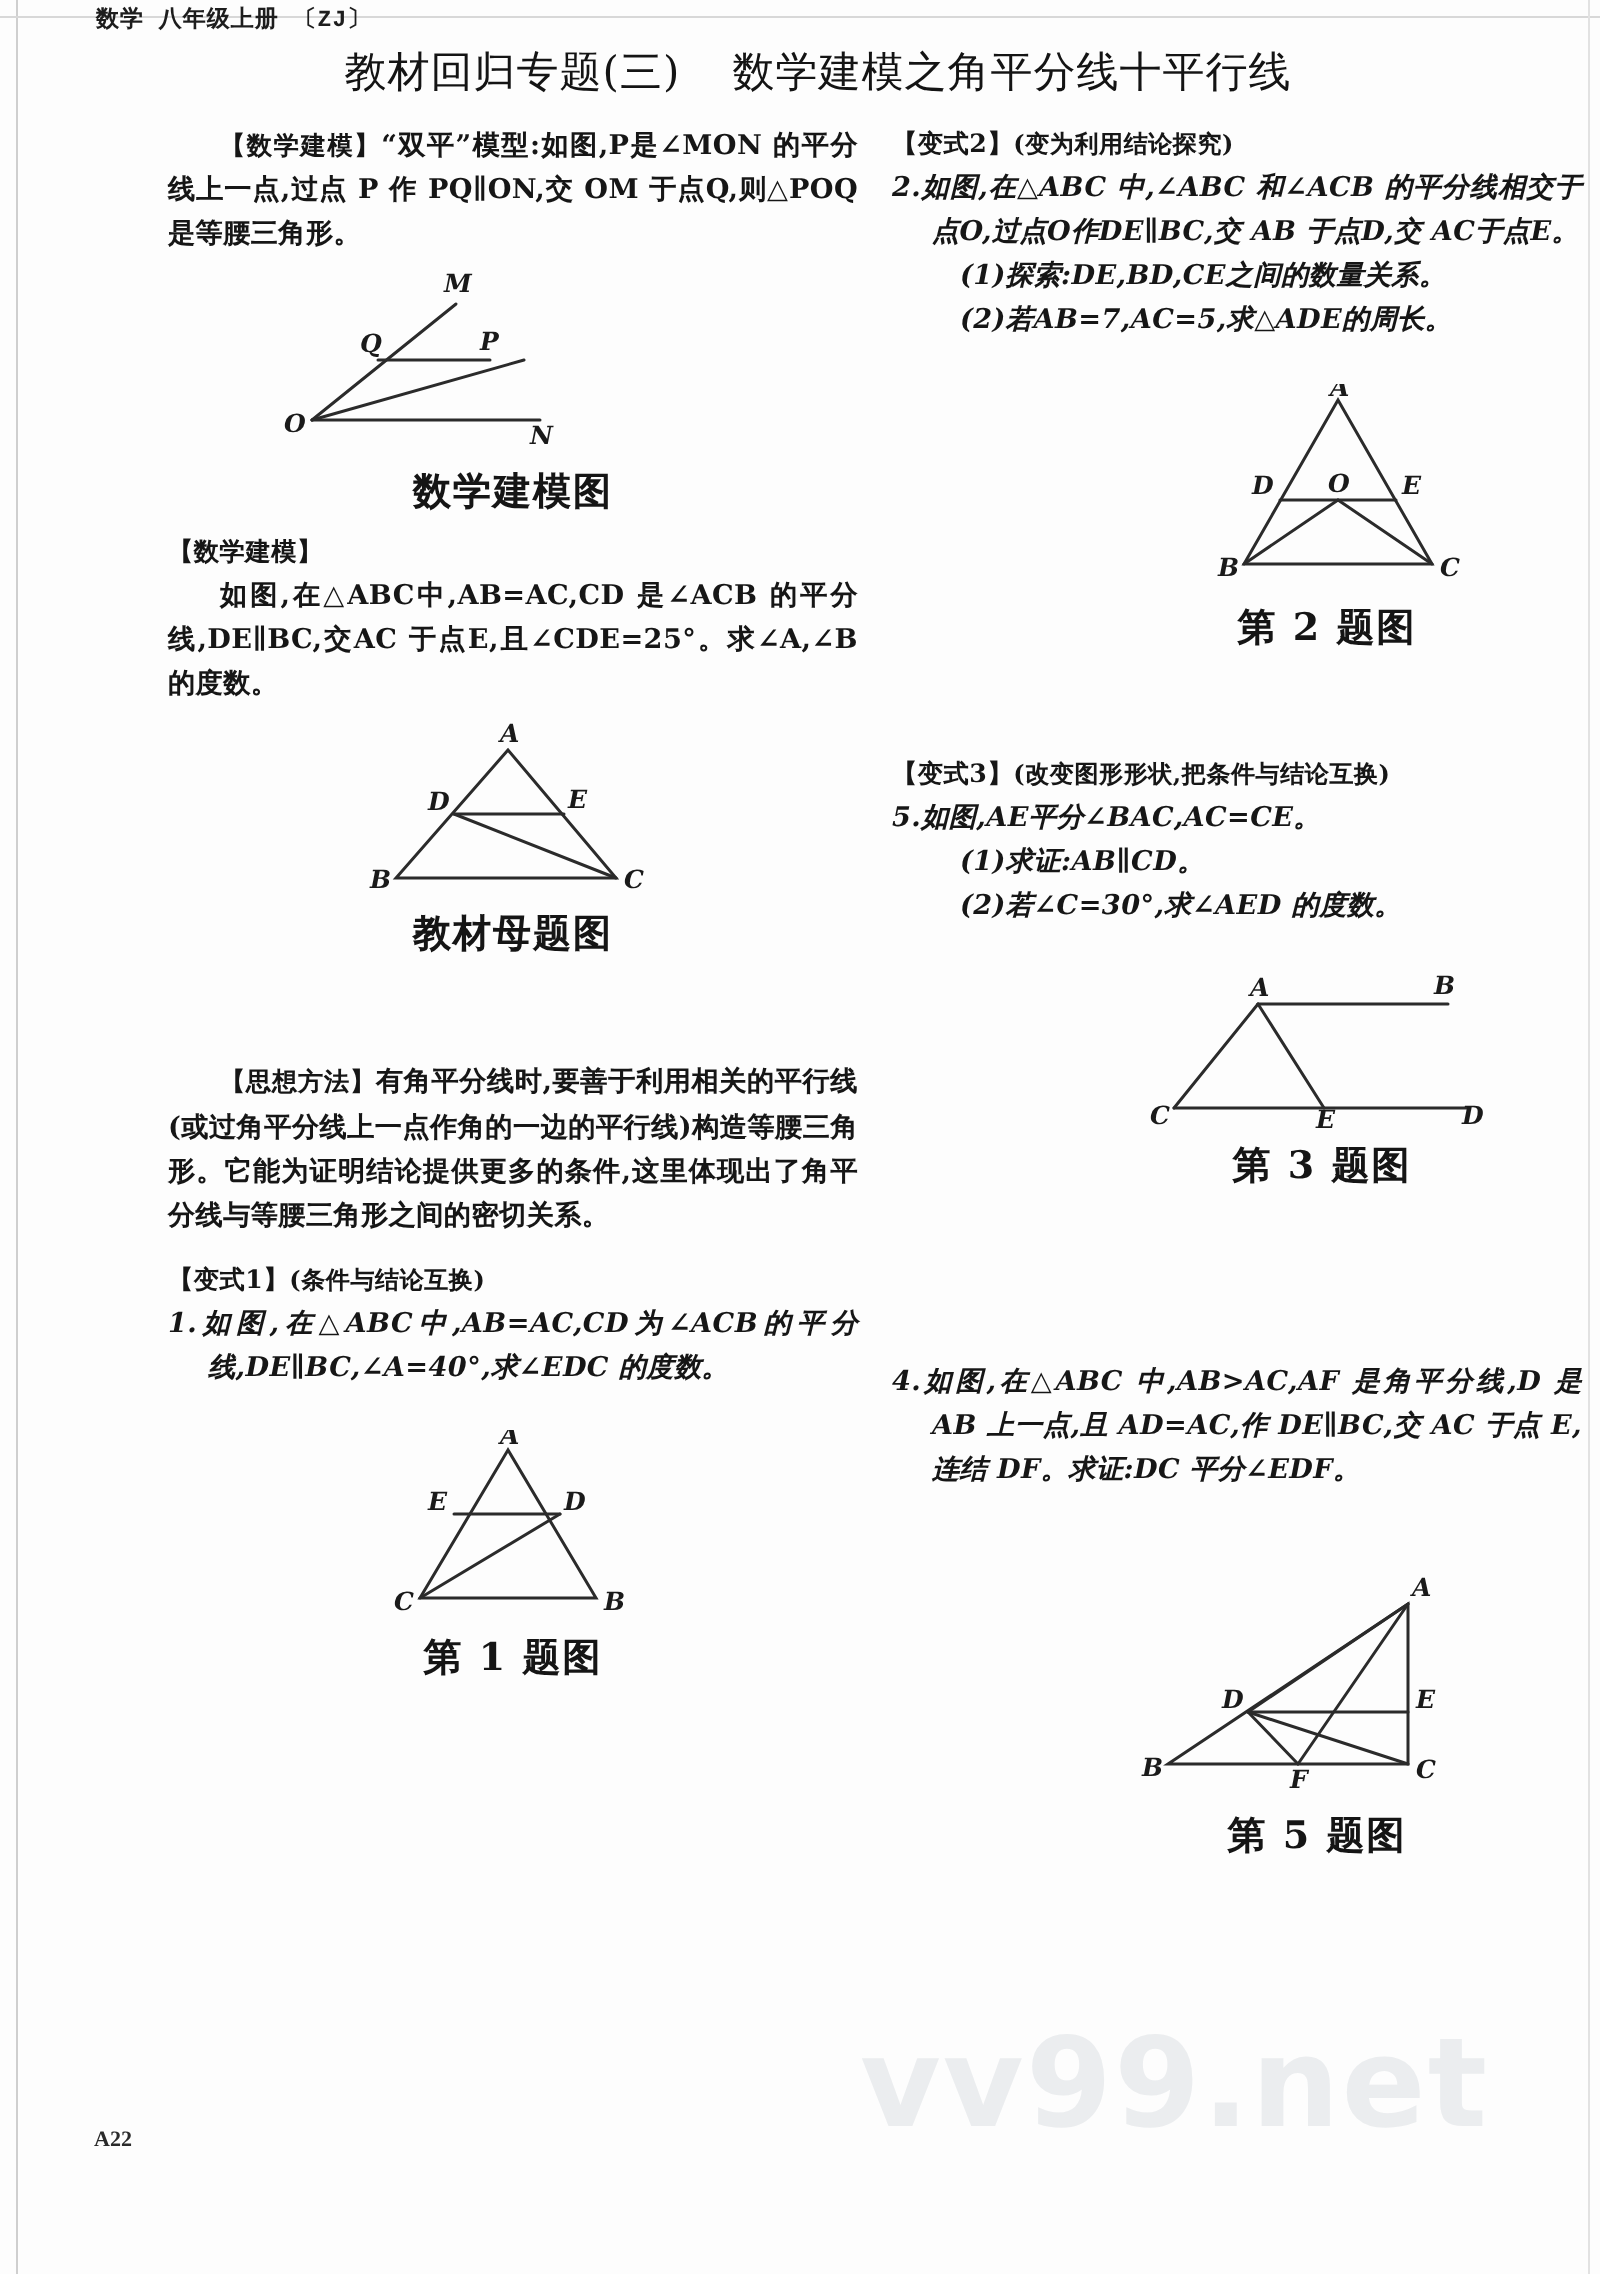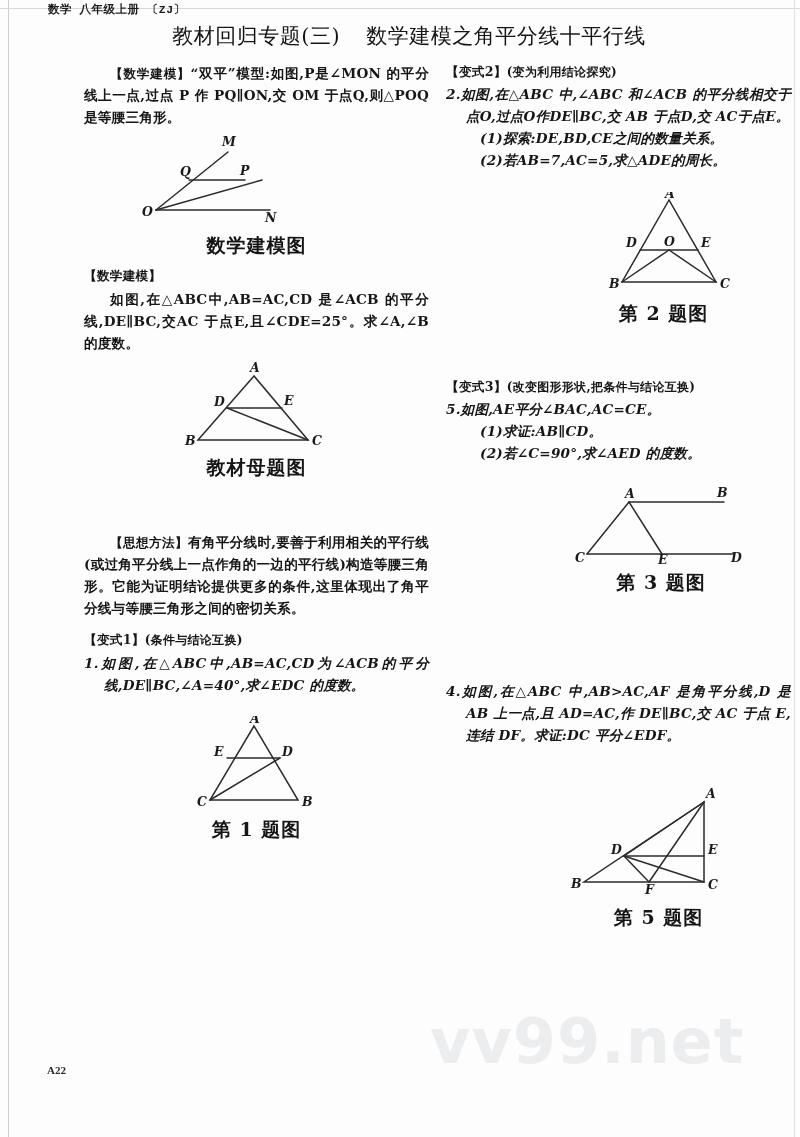"(2)若∠C=90°,求∠AED 的度数。" p.sub { text: 90 -> 30 }
